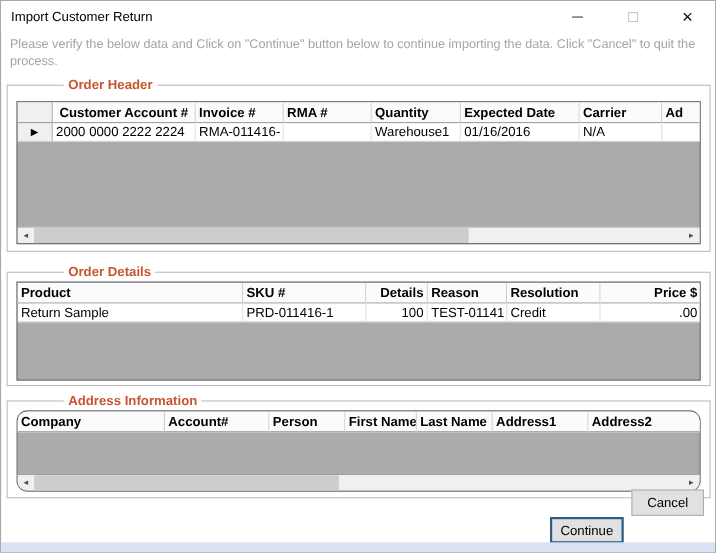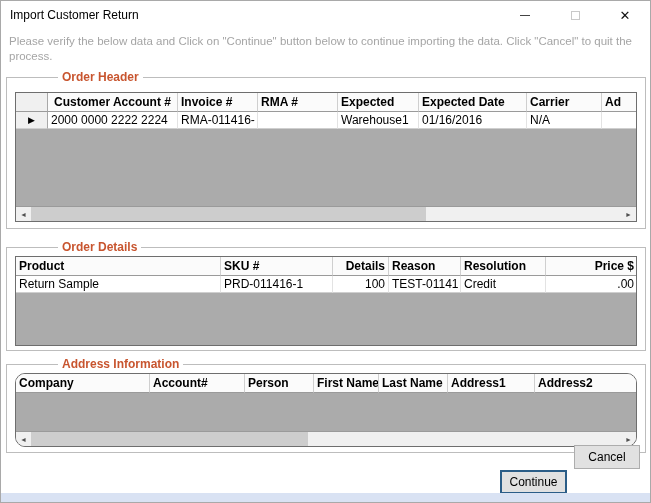"Expected" div.hcell { text: Expected -> Quantity }
